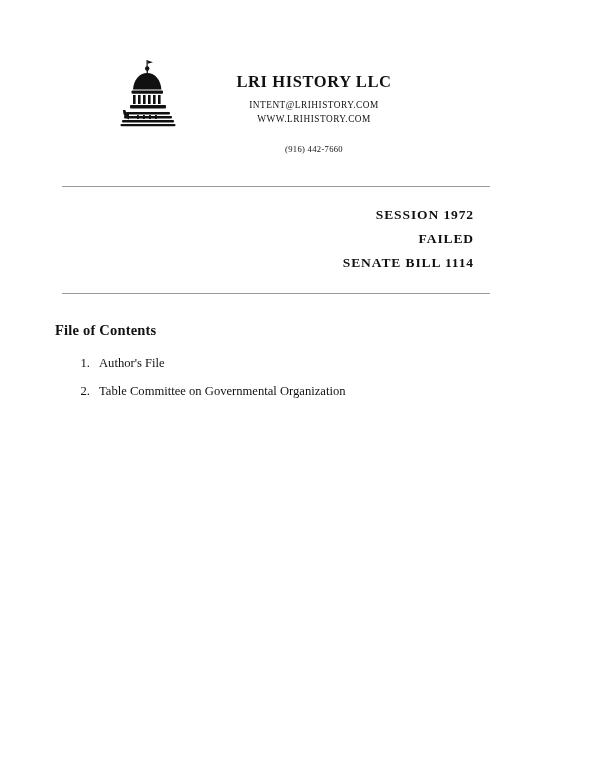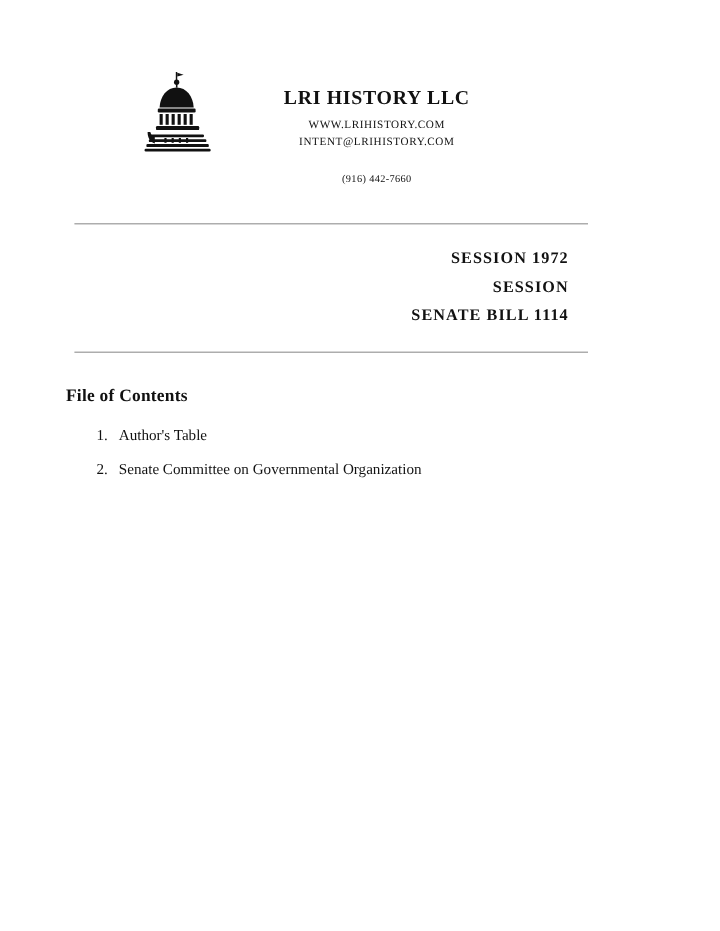"WWW.LRIHISTORY.COM" div.org-line { order: before "INTENT@LRIHISTORY.COM" -> after "INTENT@LRIHISTORY.COM" }
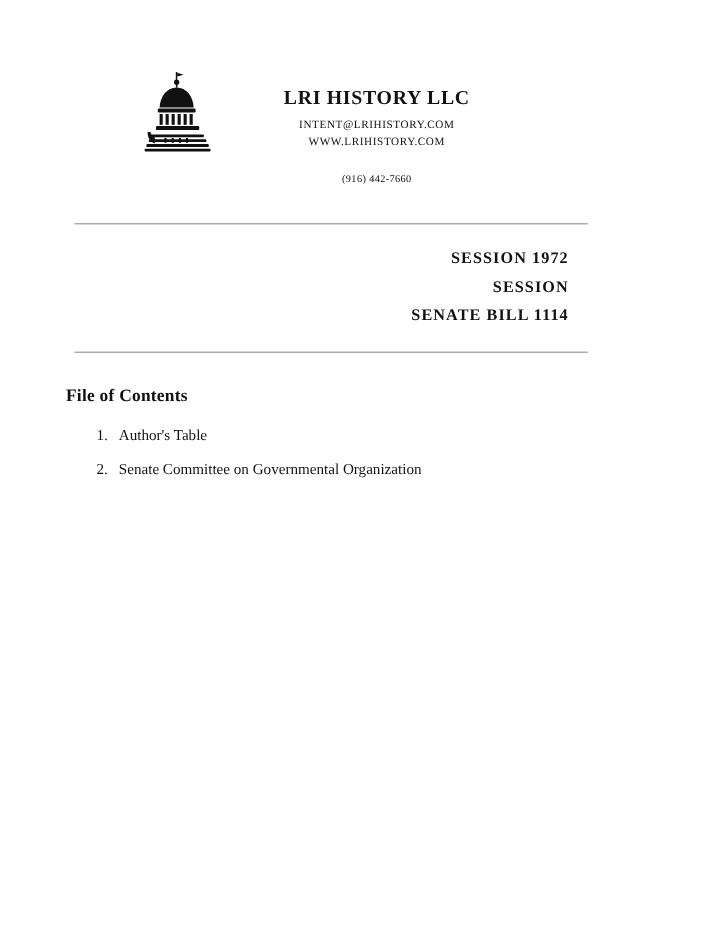"SESSION" div.session-line { text: SESSION -> FAILED }
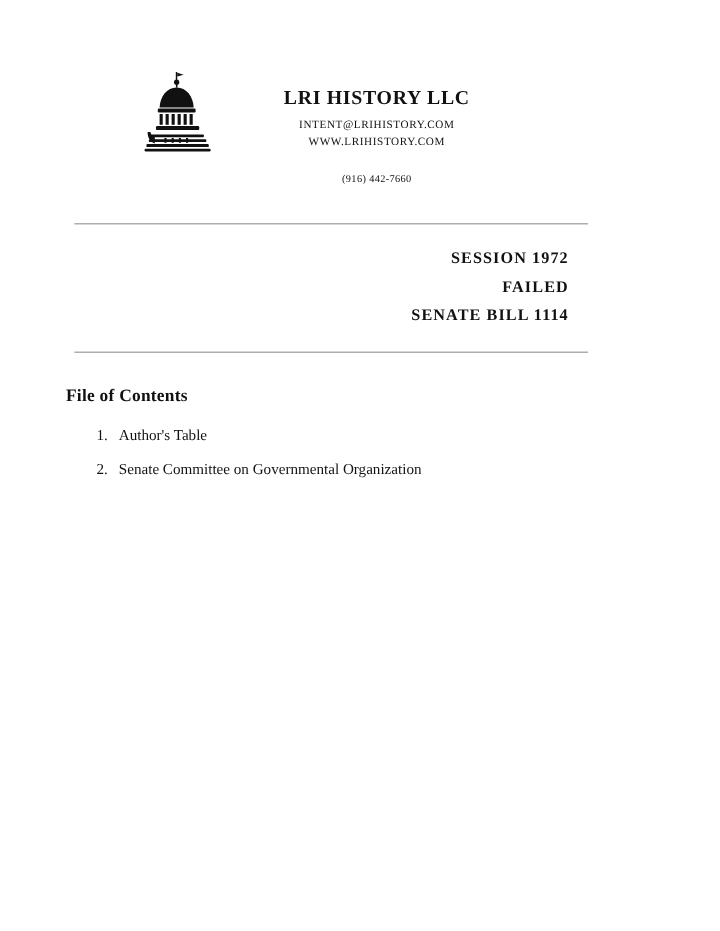"Author's Table" li { text: Table -> File }
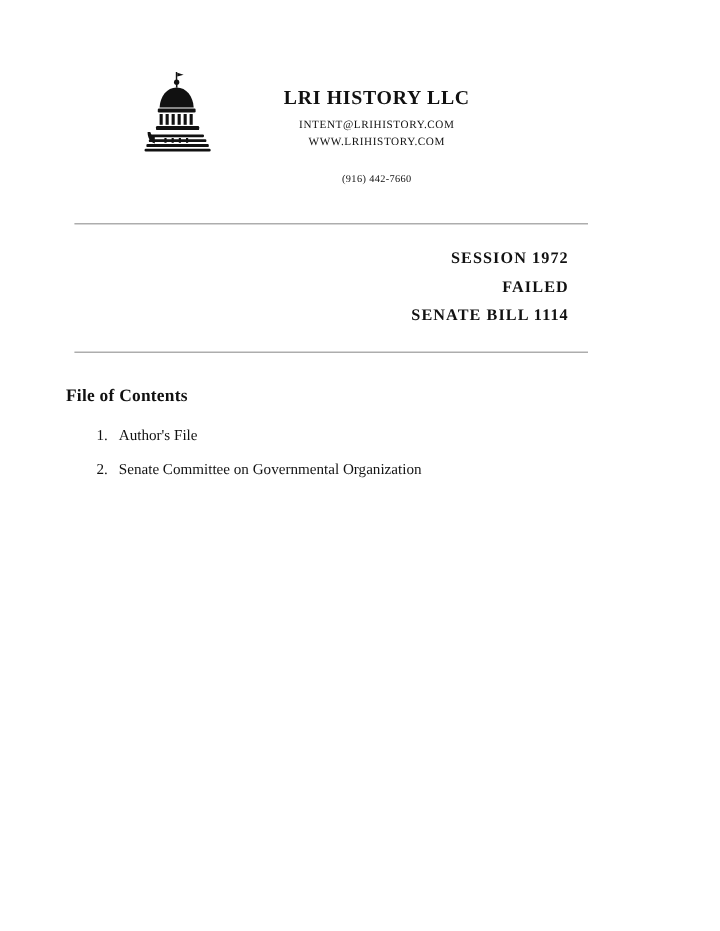"Senate Committee on Governmental" li { text: Senate -> Table }
